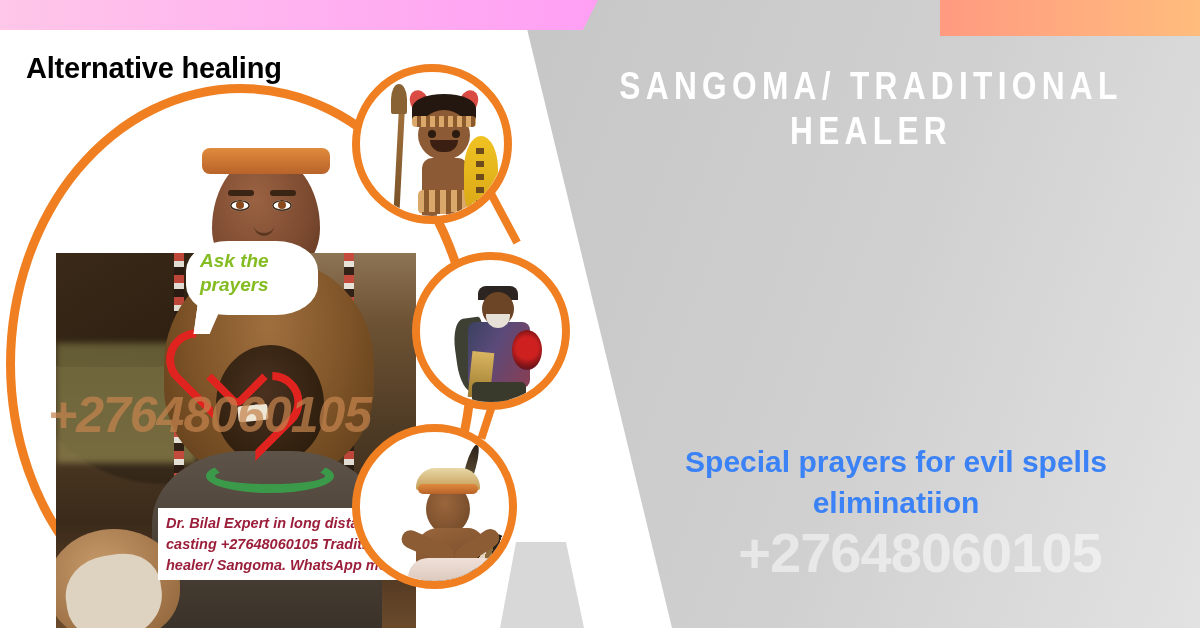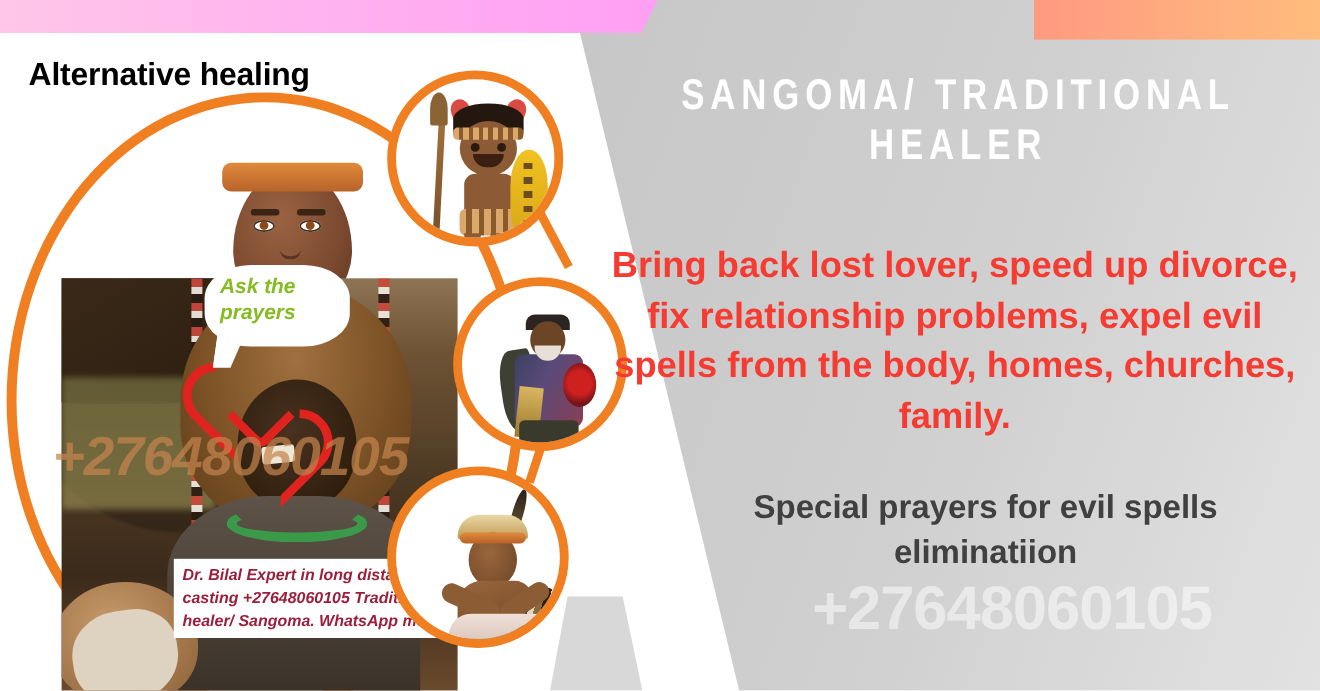"Bring back lost lover, speed" div.redbody { html: <div>Bring back lost lover, speed up divorce, fix relationship problems, expel evil spells from the body, homes, churches, family.</div> -> none }
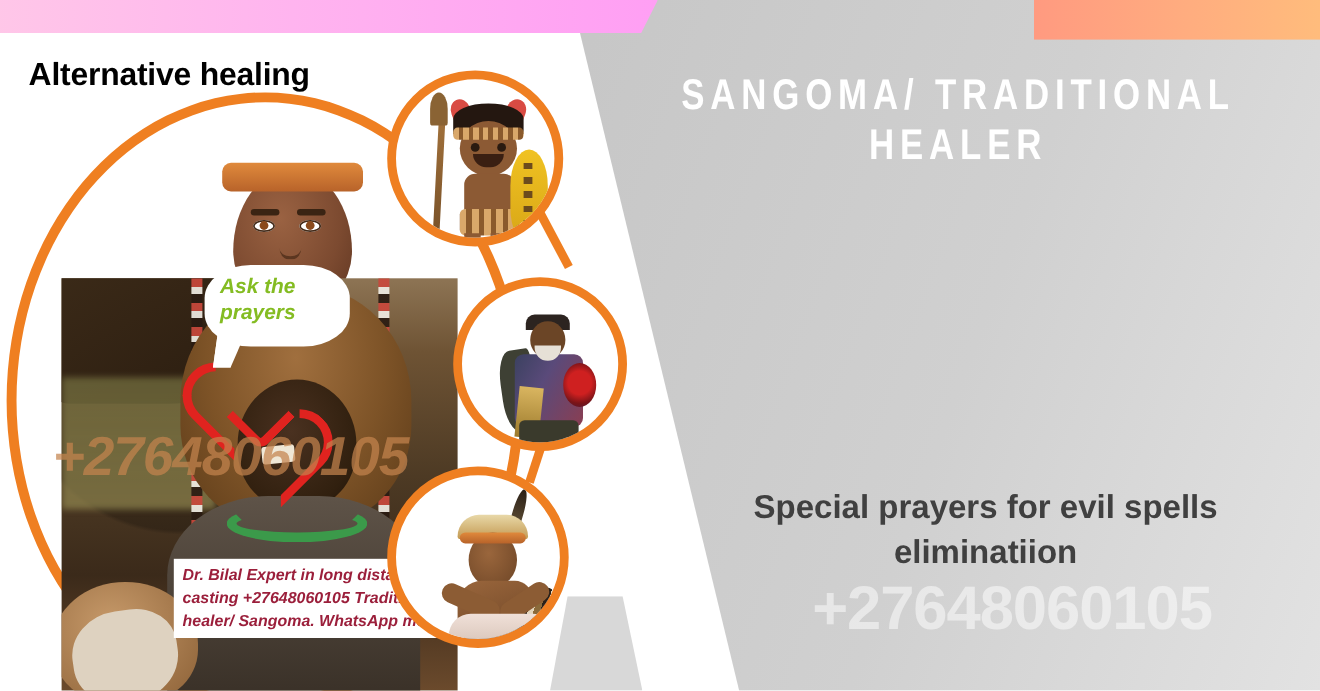"Special prayers for evil spells" .blackbody { color: #404040 -> #3b82f6 }
